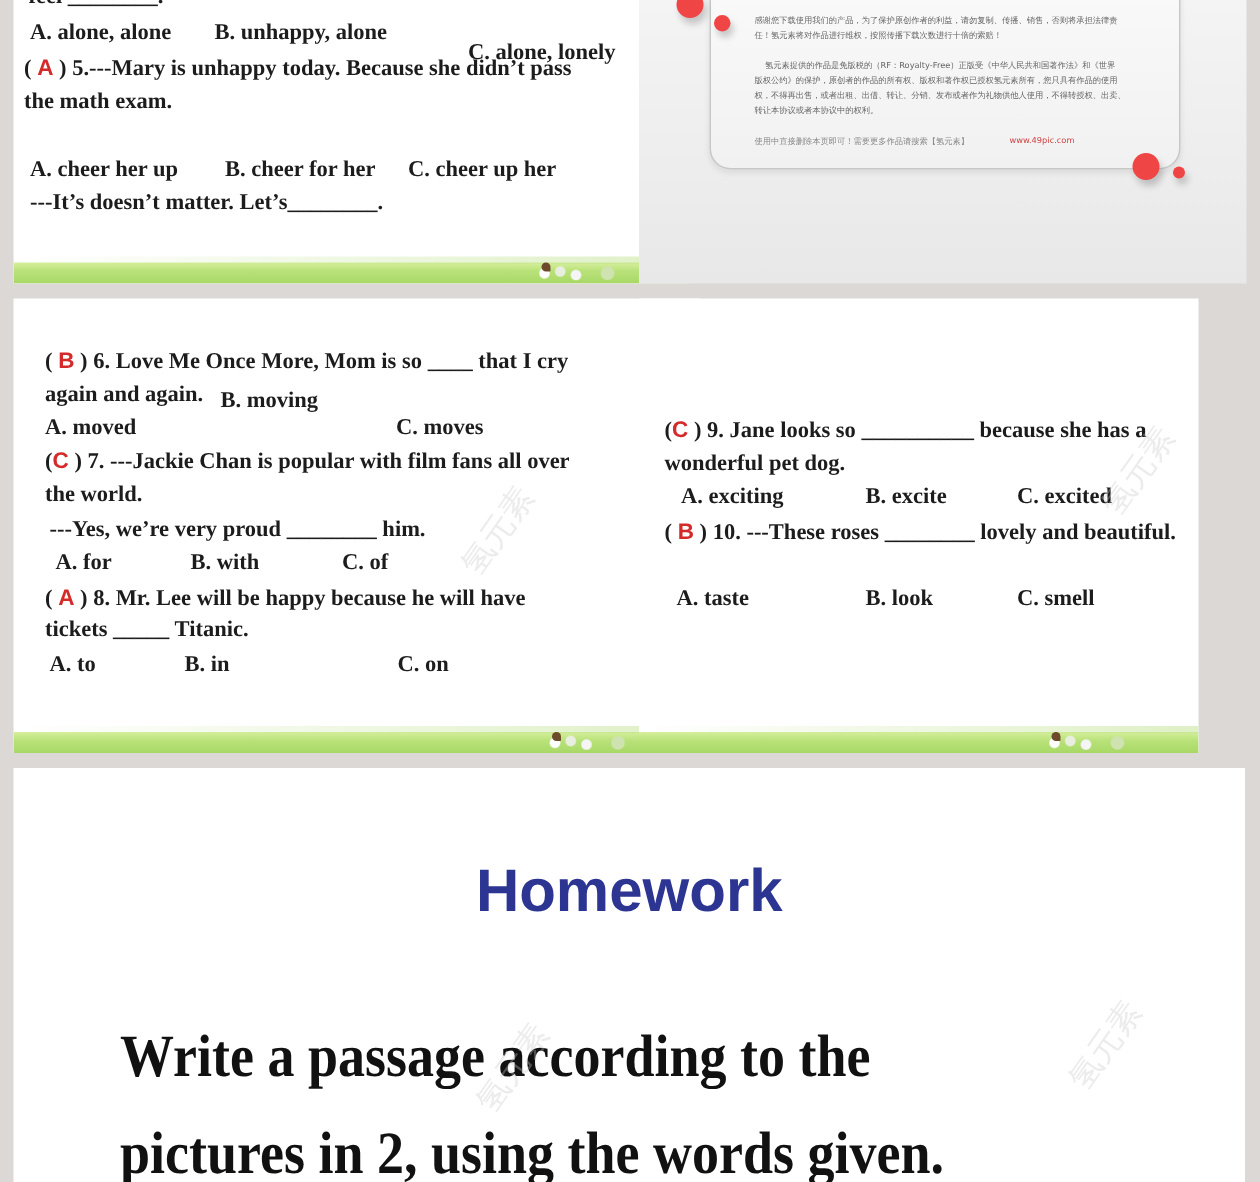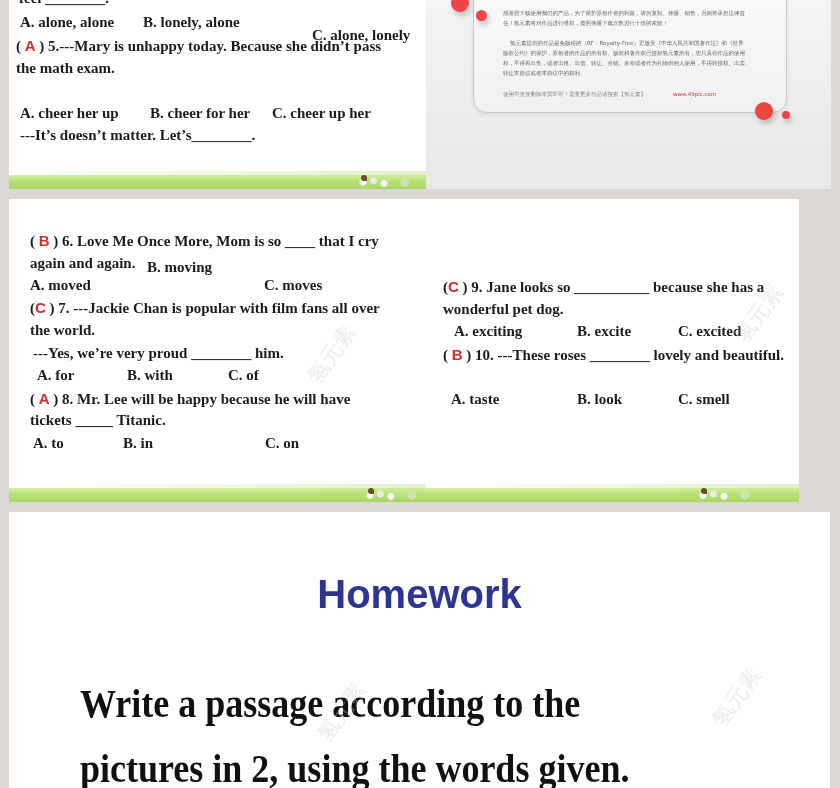"B. lonely, alone" div.txt { text: lonely -> unhappy }
